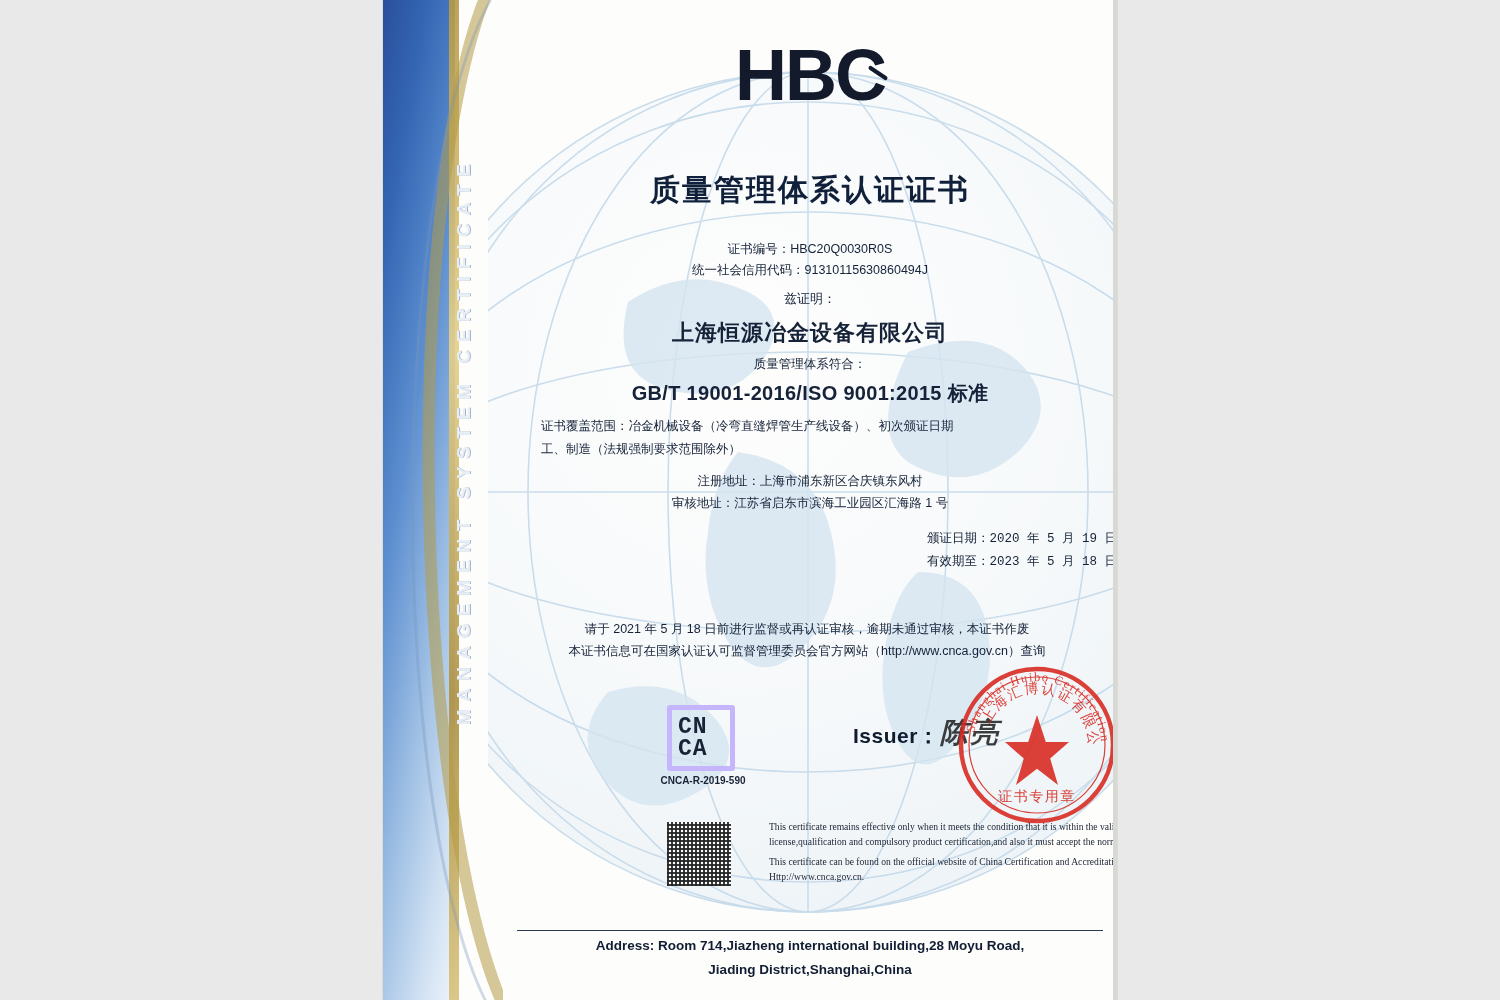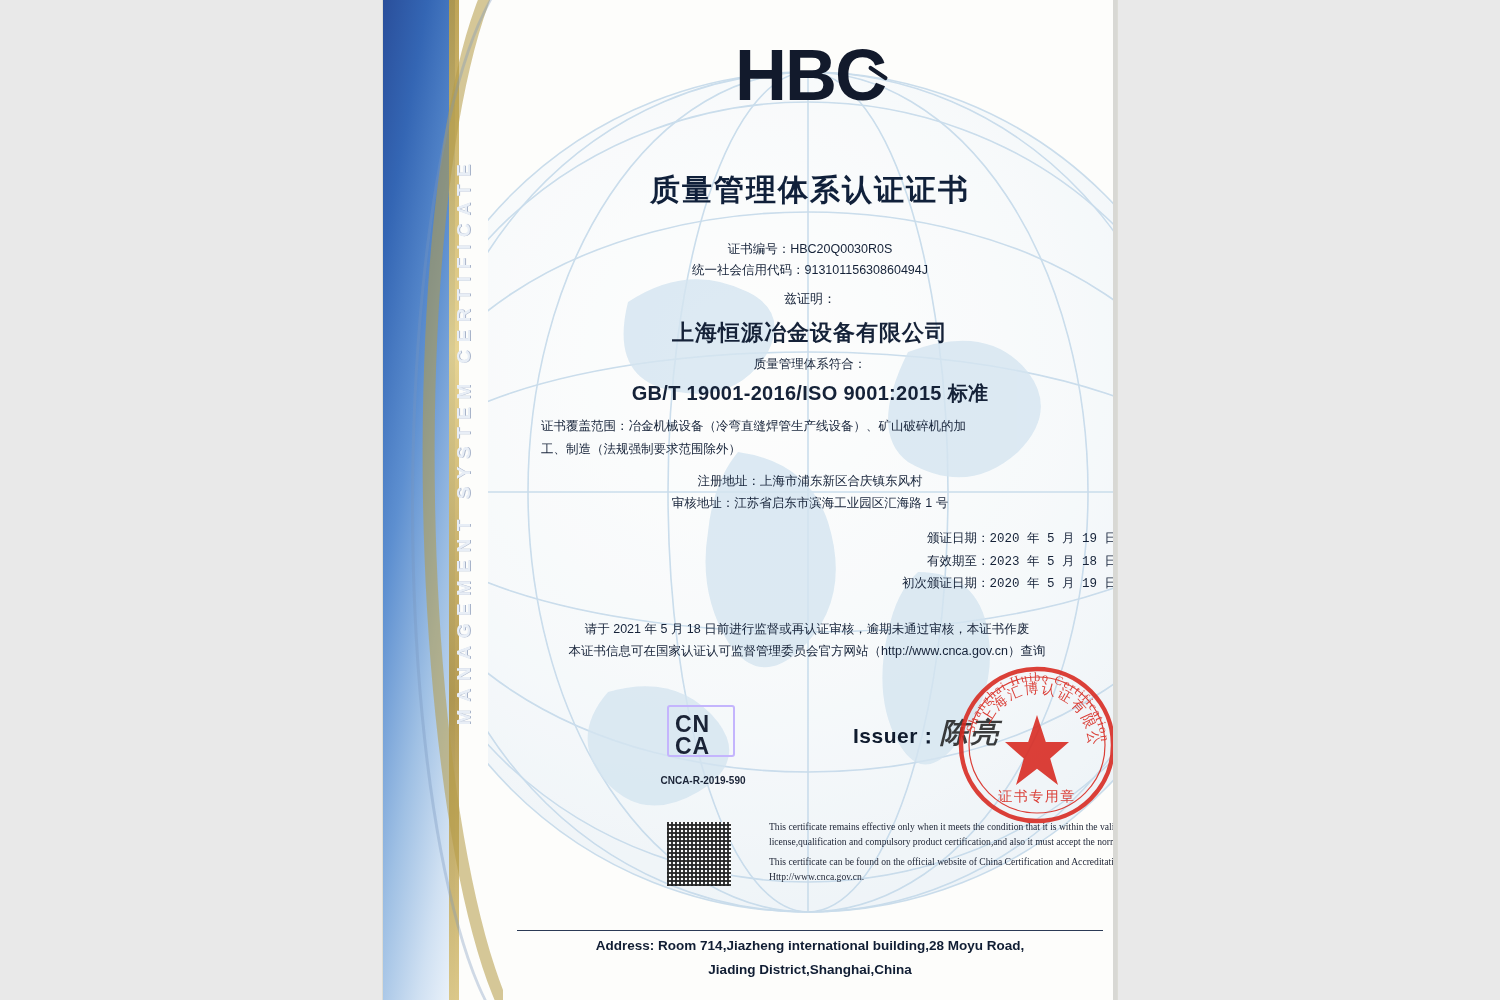"冶金机械设备（冷弯直缝焊管生产线设备）、矿山破碎机的加" span { text: 矿山破碎机的加 -> 初次颁证日期 }
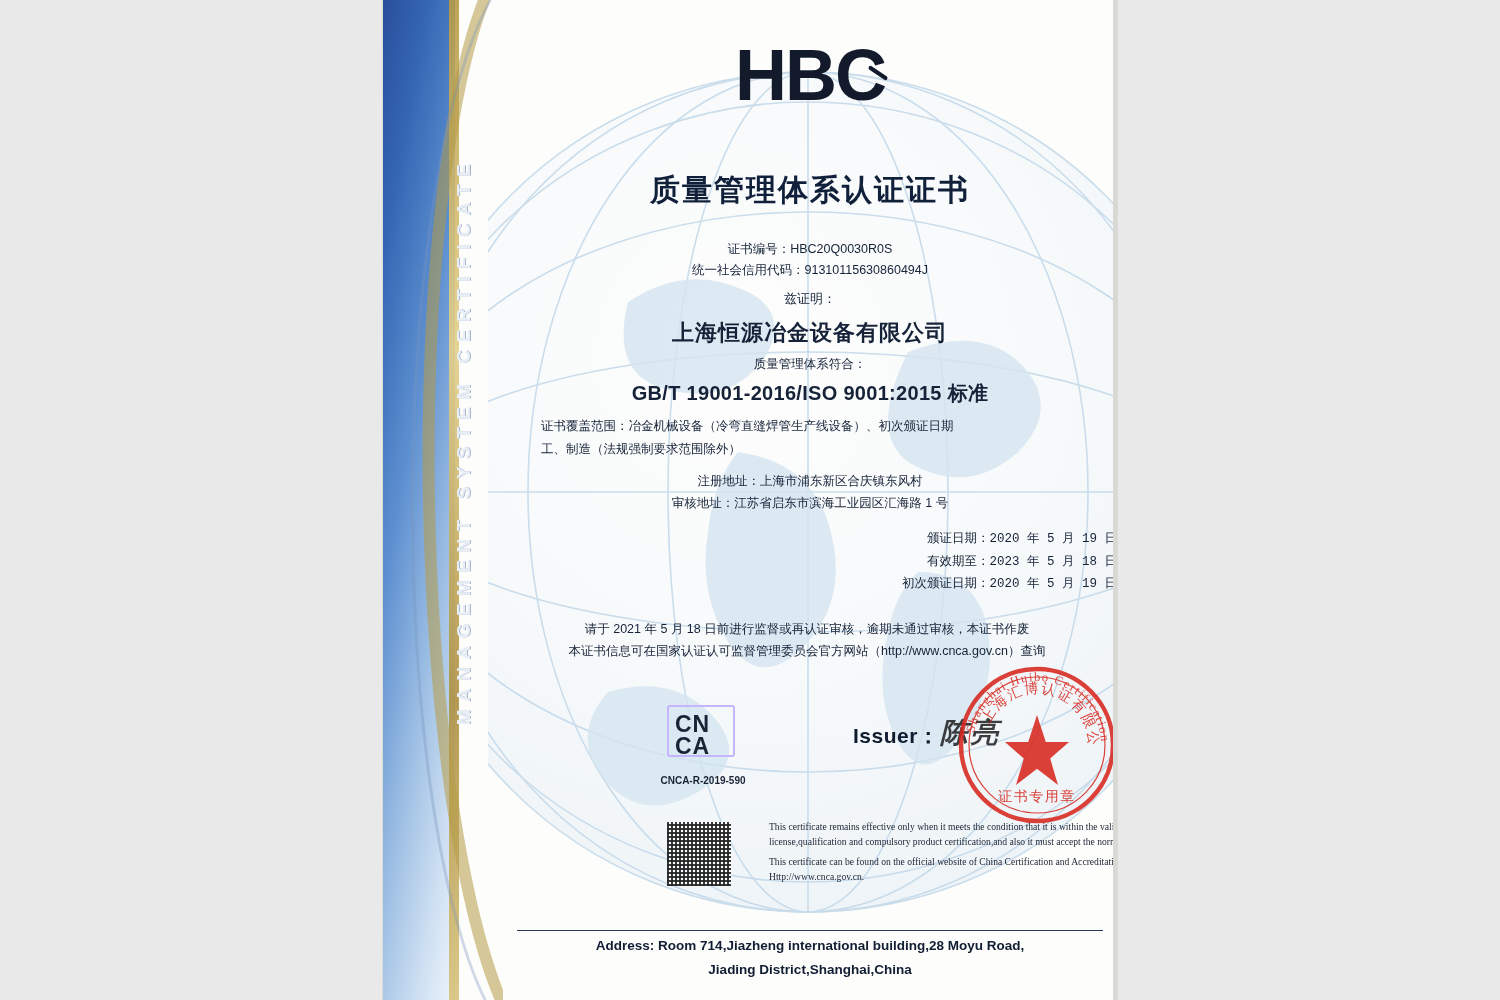"初次颁证日期：2020 年 5 月 19" div { html: <div> <span>初次颁证日期：</span><span>2020 年 5 月 19 日</span> </div> -> none }
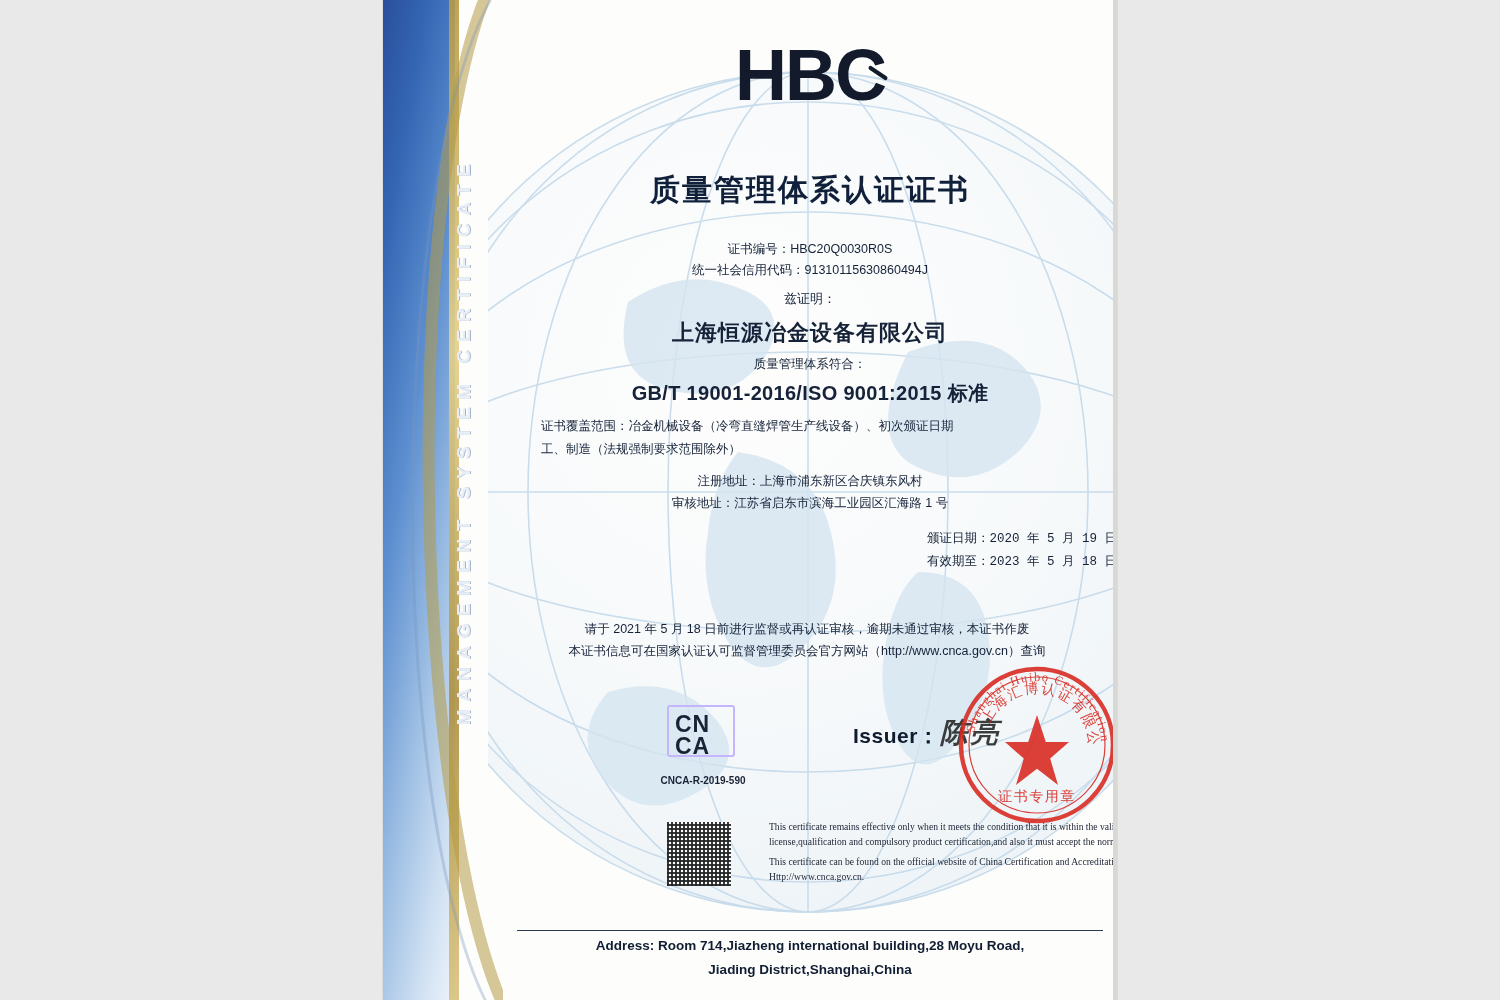"CN" .cnca { border: 2px solid #c4b5fd -> 5px solid #c4b5fd; font-family: none -> Liberation Mono, monospace; height: 52px -> 66px }
